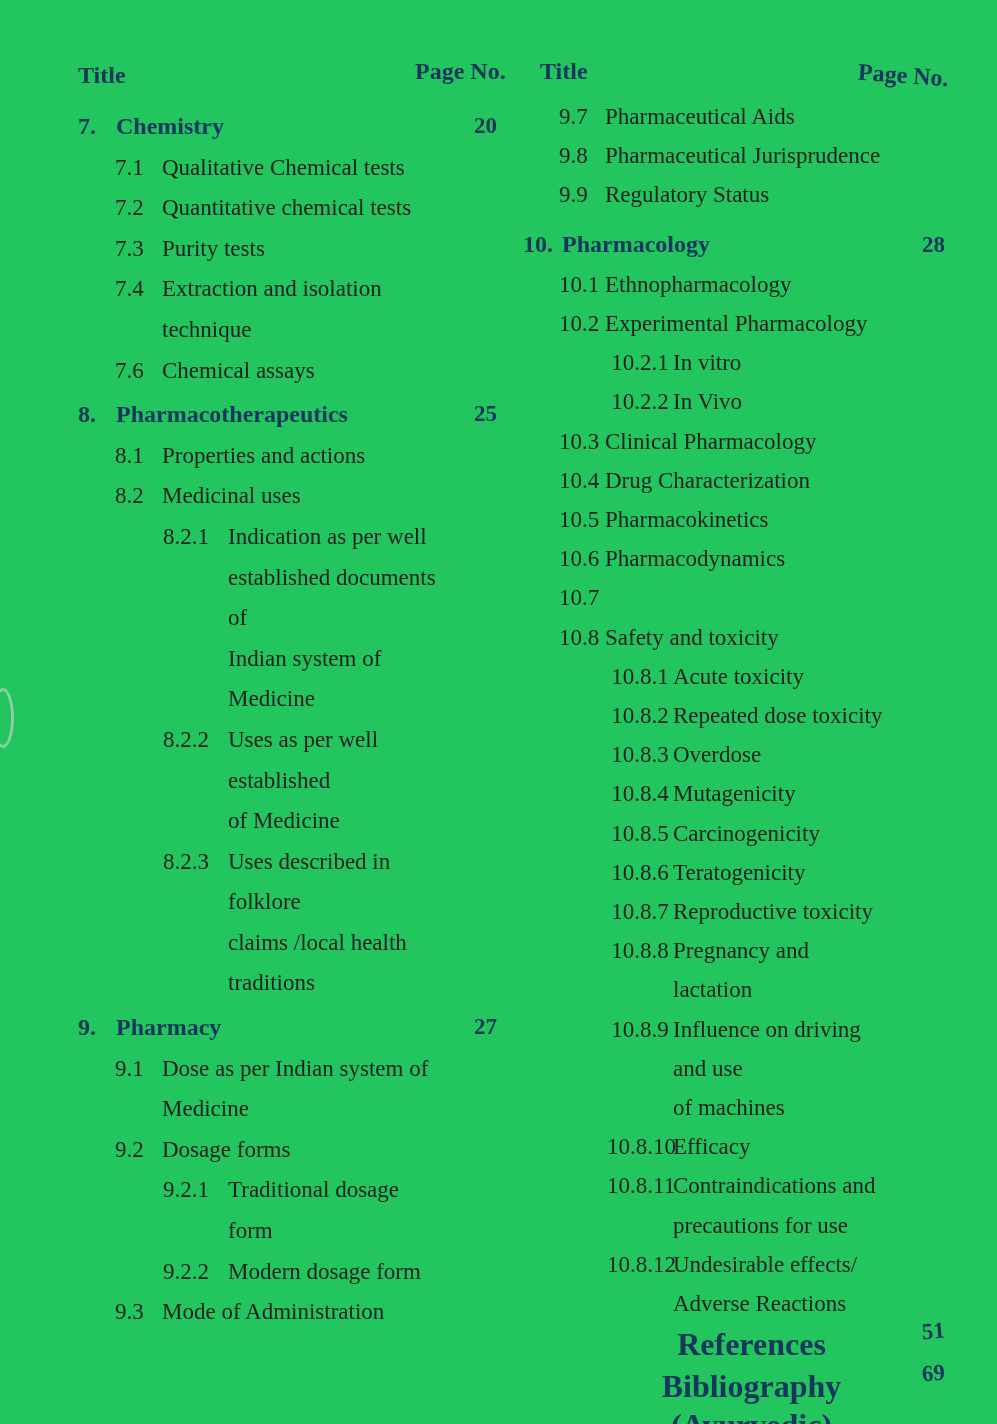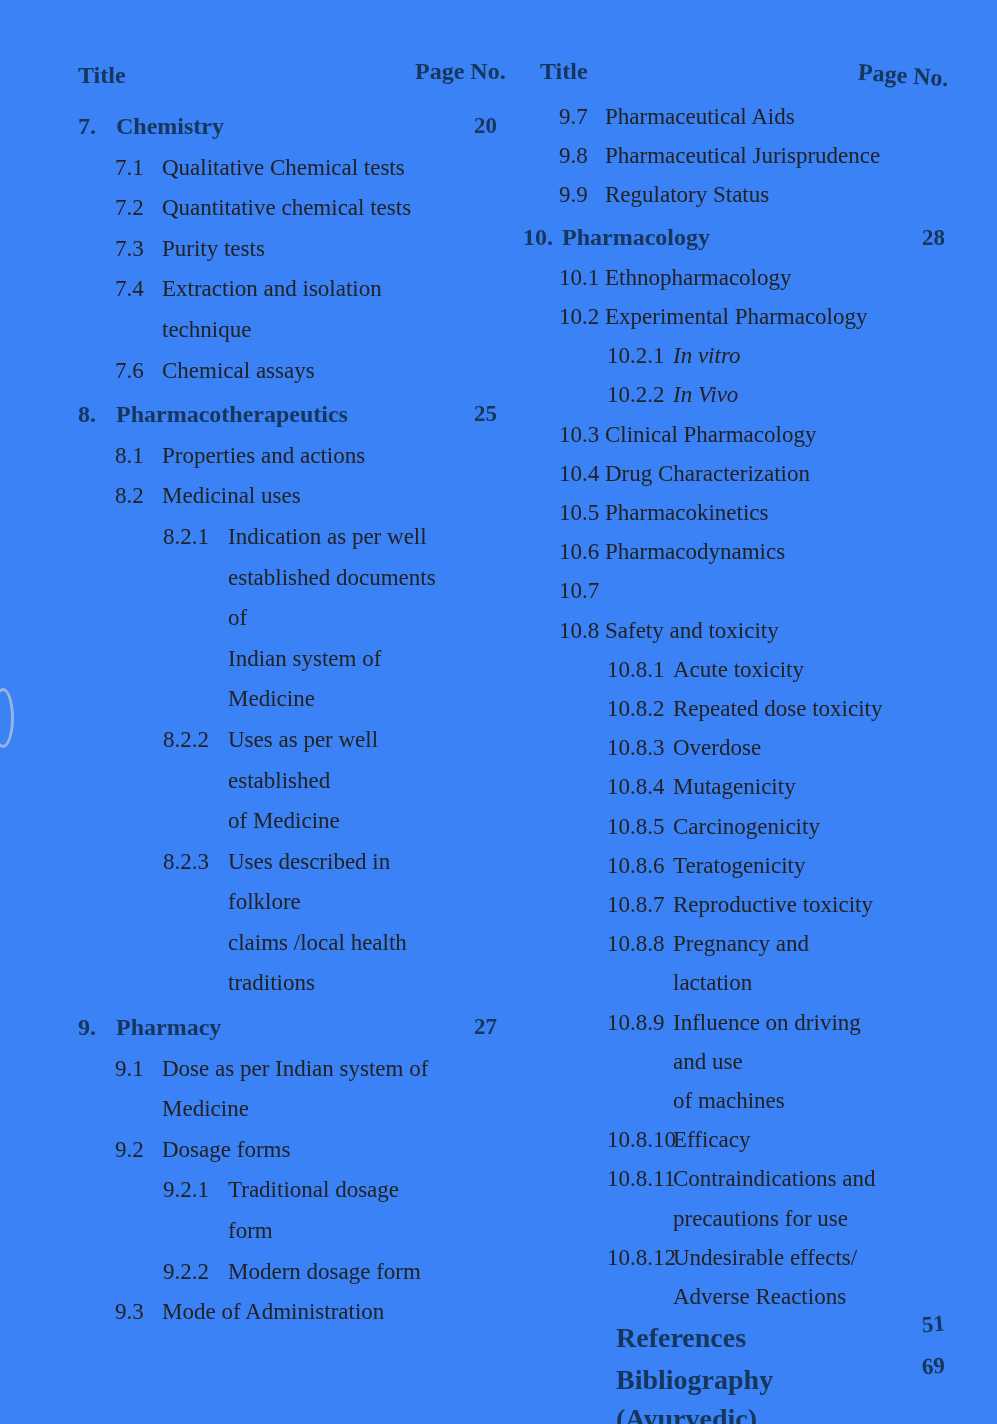"Title" .page { background: #3b82f6 -> #22c55e }
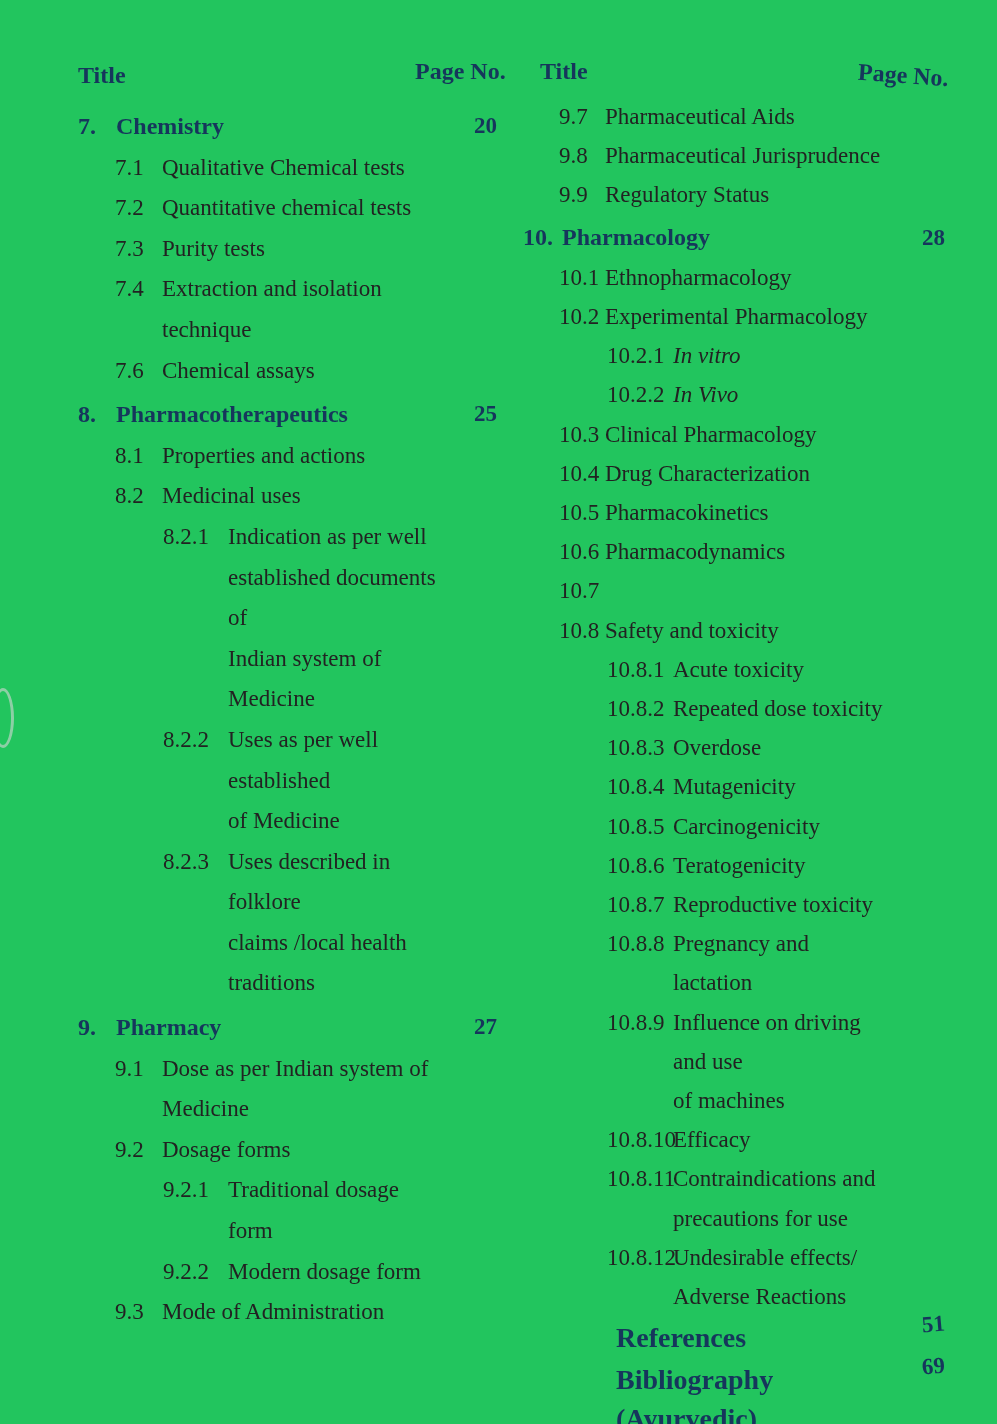"10." #col-right .level-1 { margin-top: 3px -> 10px }
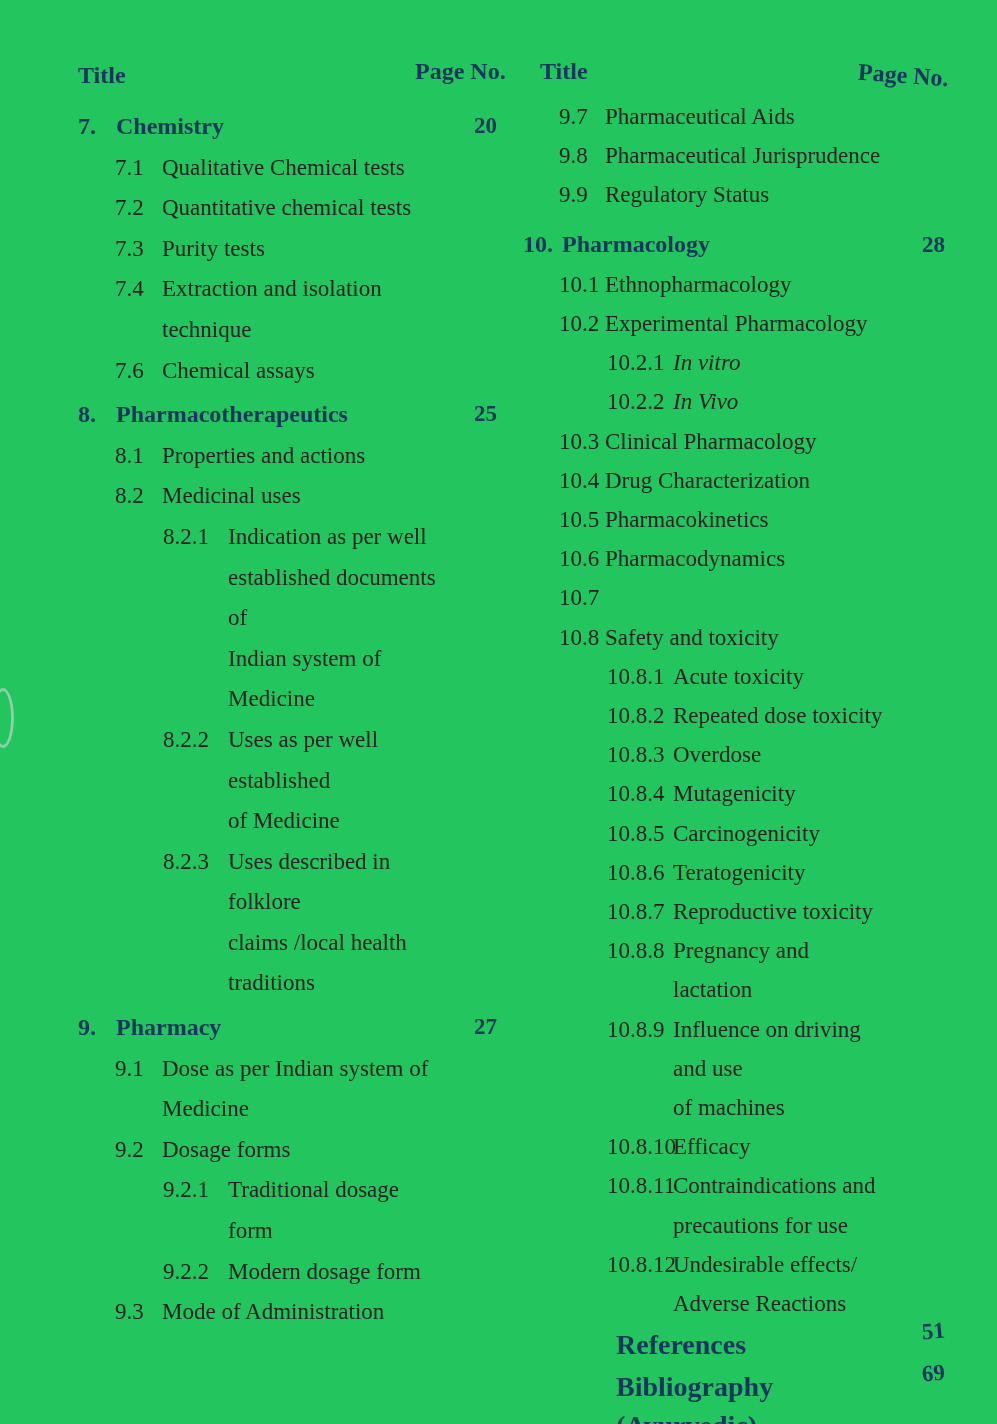"10.2.1" #col-right .level-3 .toc-num { text-align: none -> center }
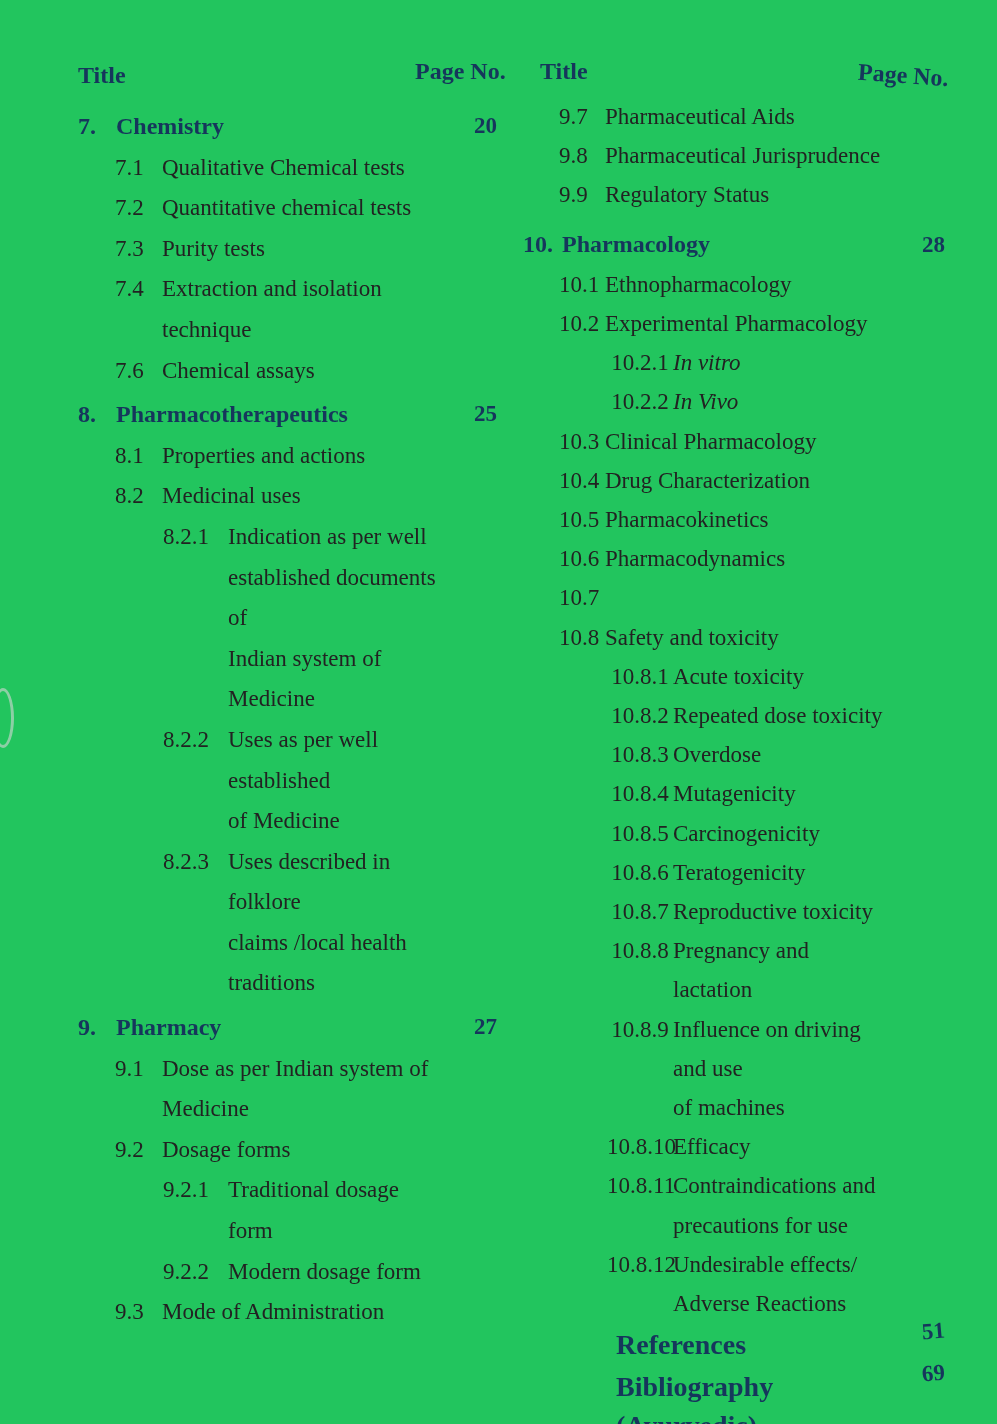"In vitro" .italic .toc-line { font-style: italic -> none }
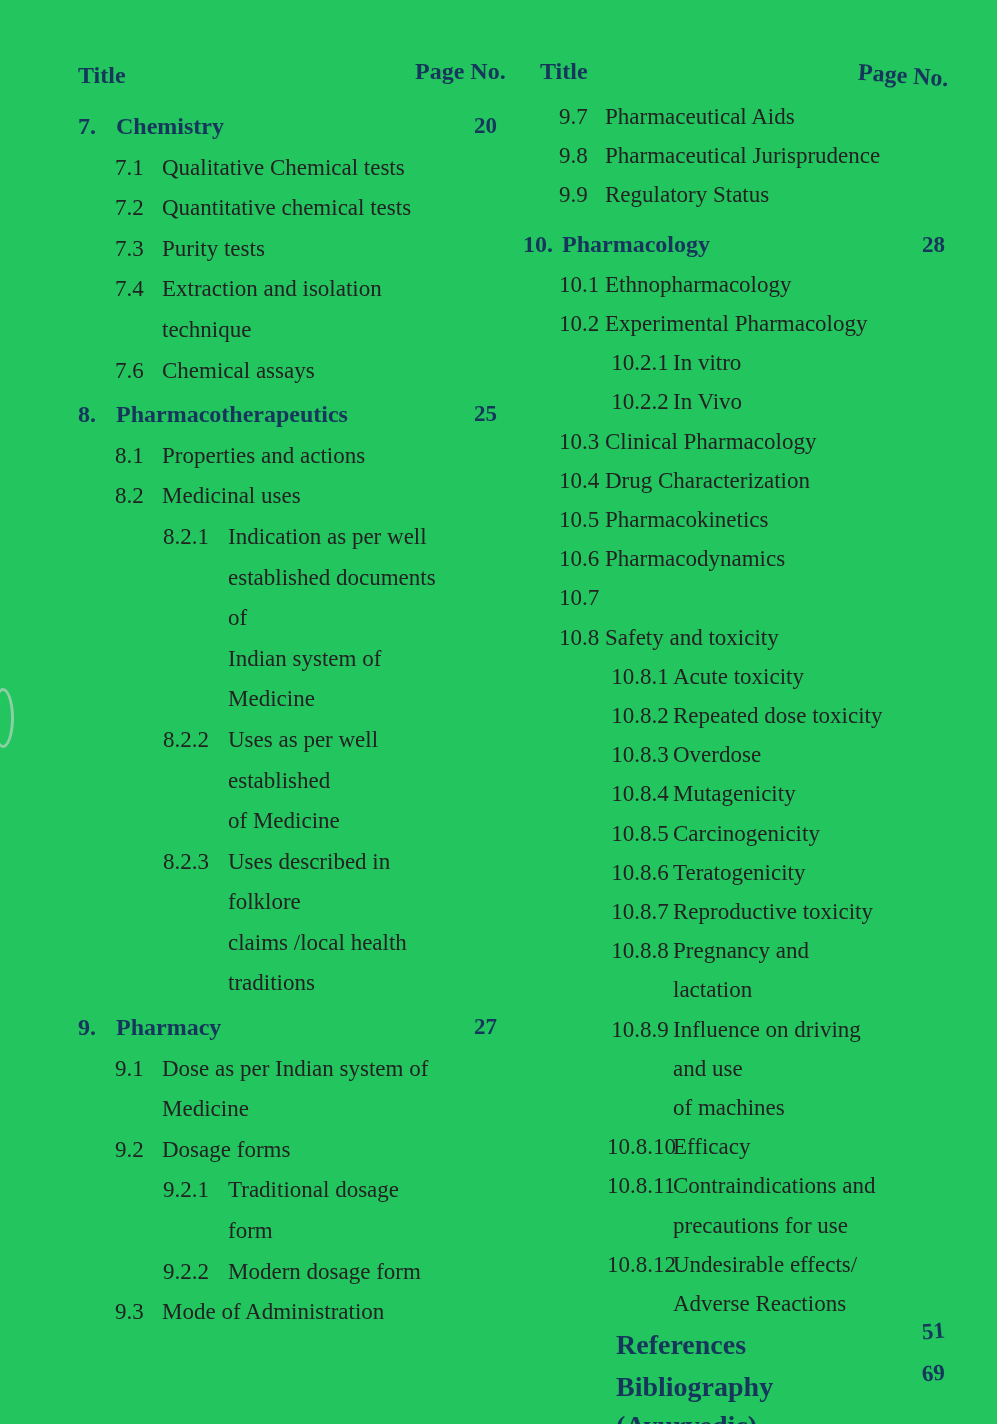"References" .level-end .toc-text { font-size: 28px -> 32px; text-align: none -> center }
